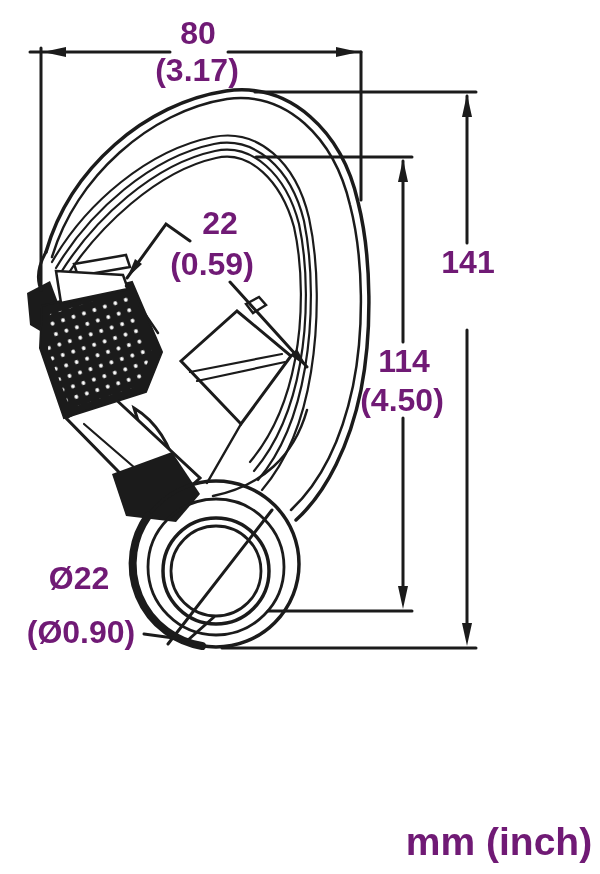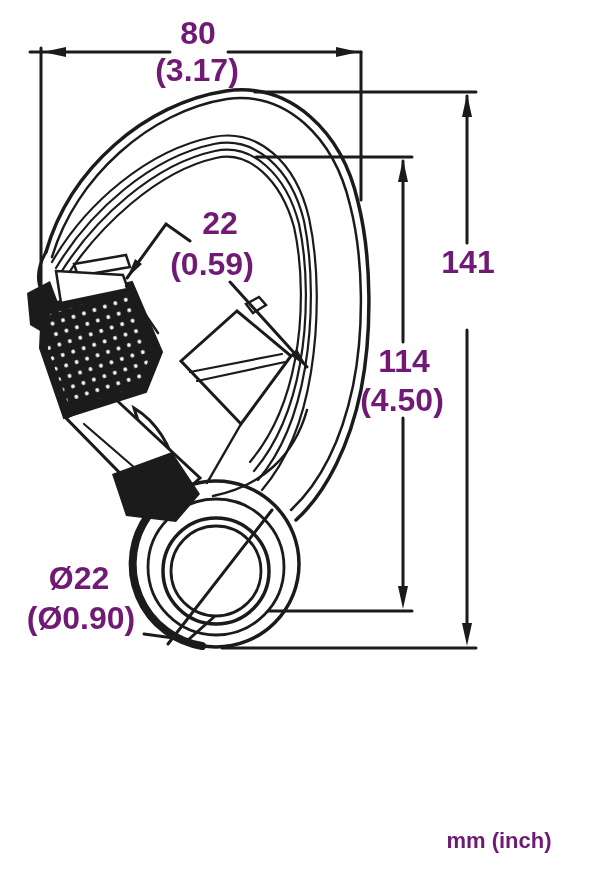"(Ø0.90)" div.label { top: 618px -> 632px }
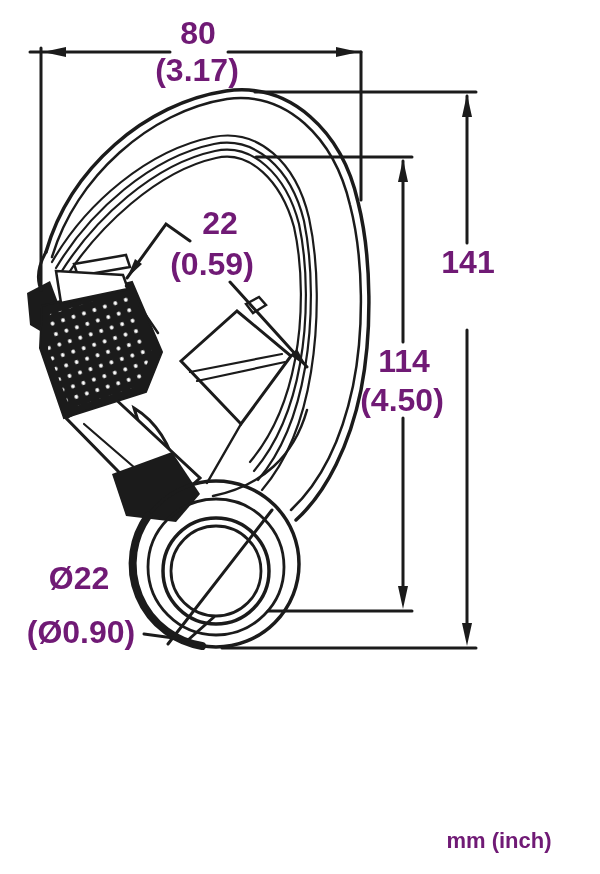"mm (inch)" .label.units { font-size: 22px -> 39px }
